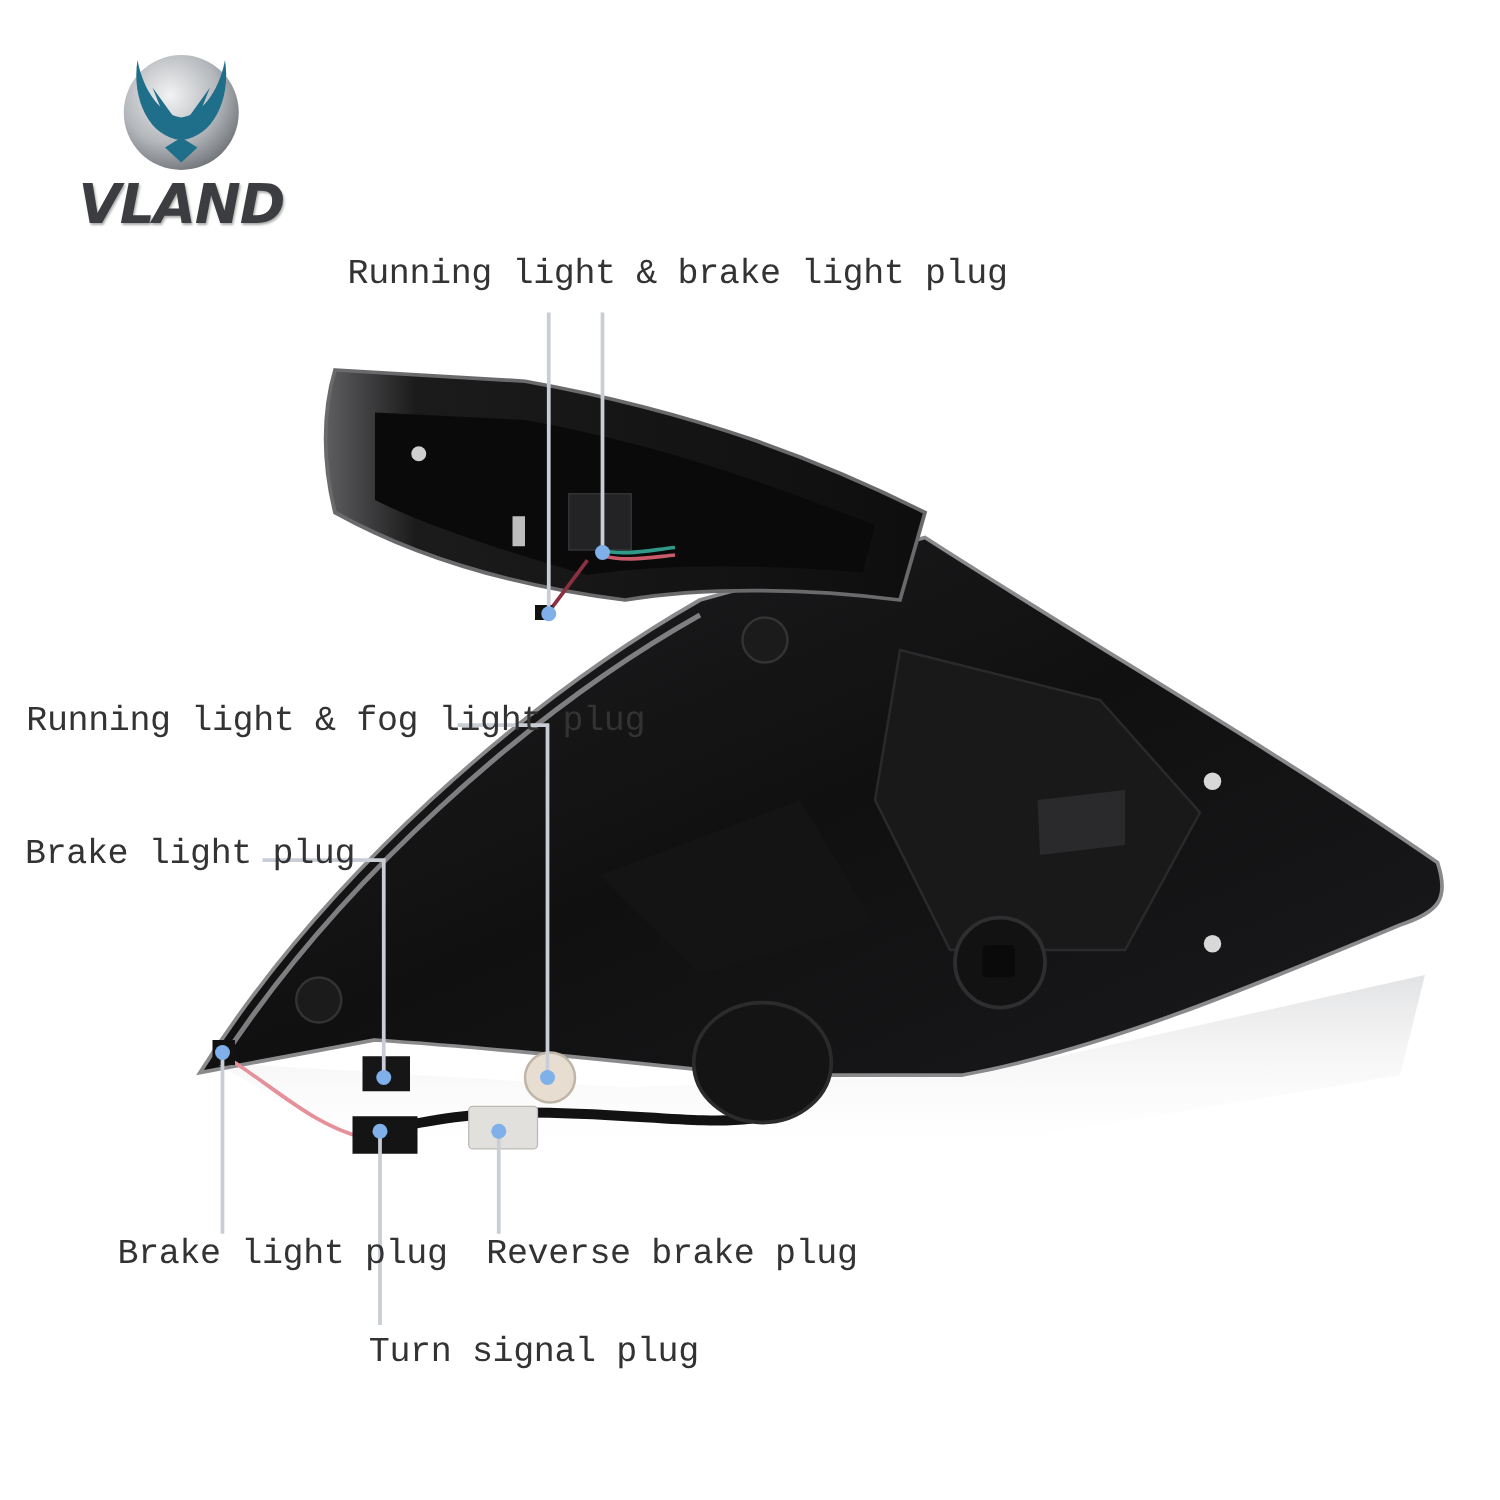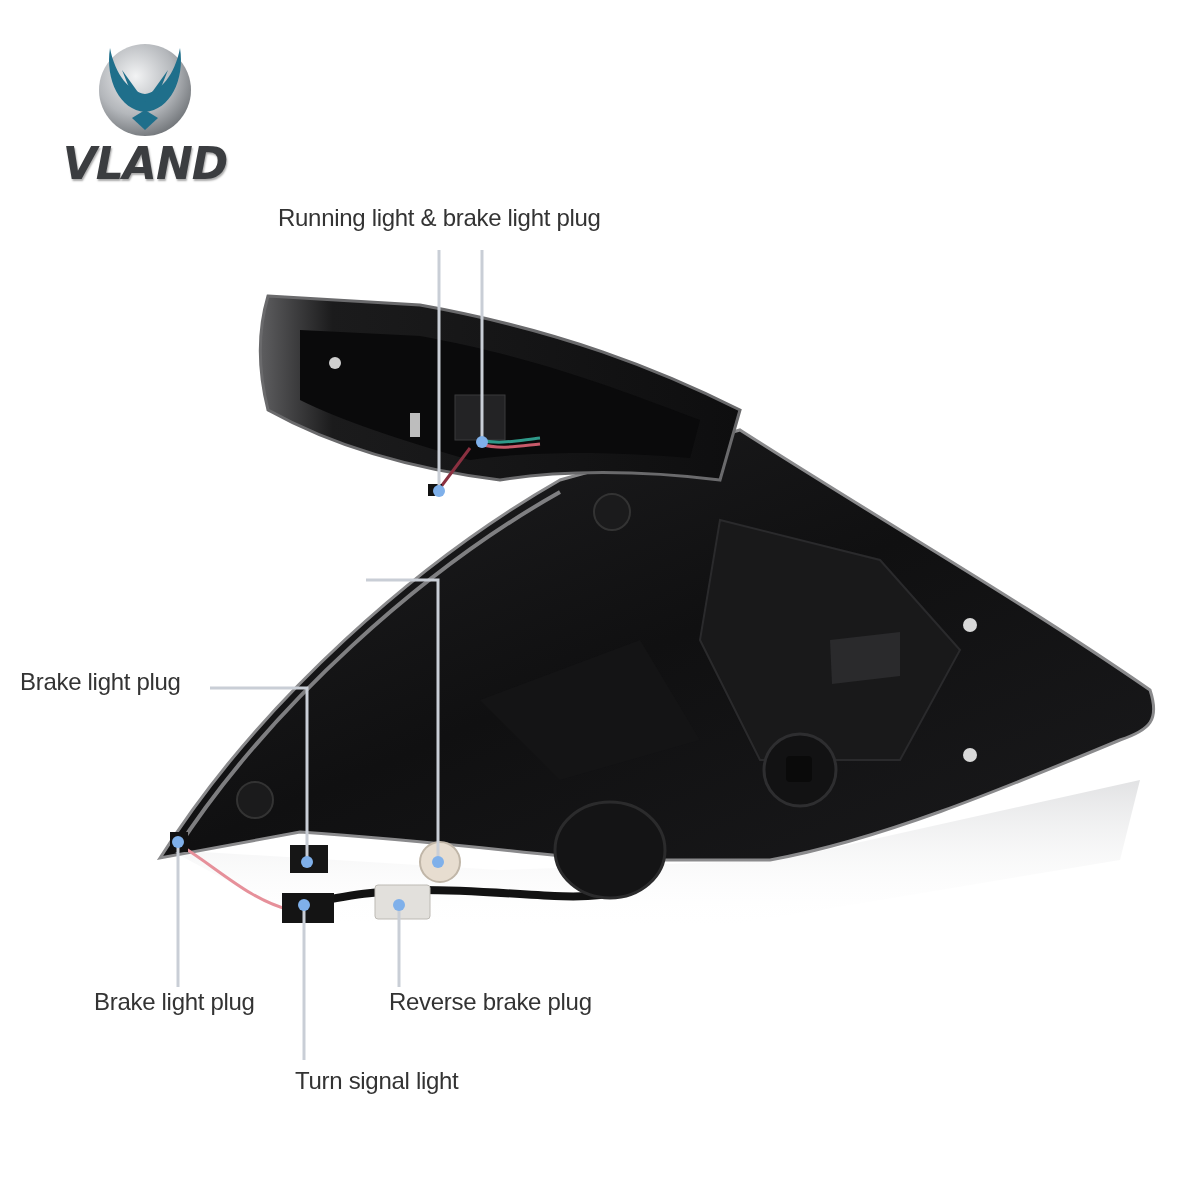"Running light & brake light" .label { font-family: Liberation Sans, sans-serif -> Liberation Mono, monospace; font-size: 24px -> 28px }
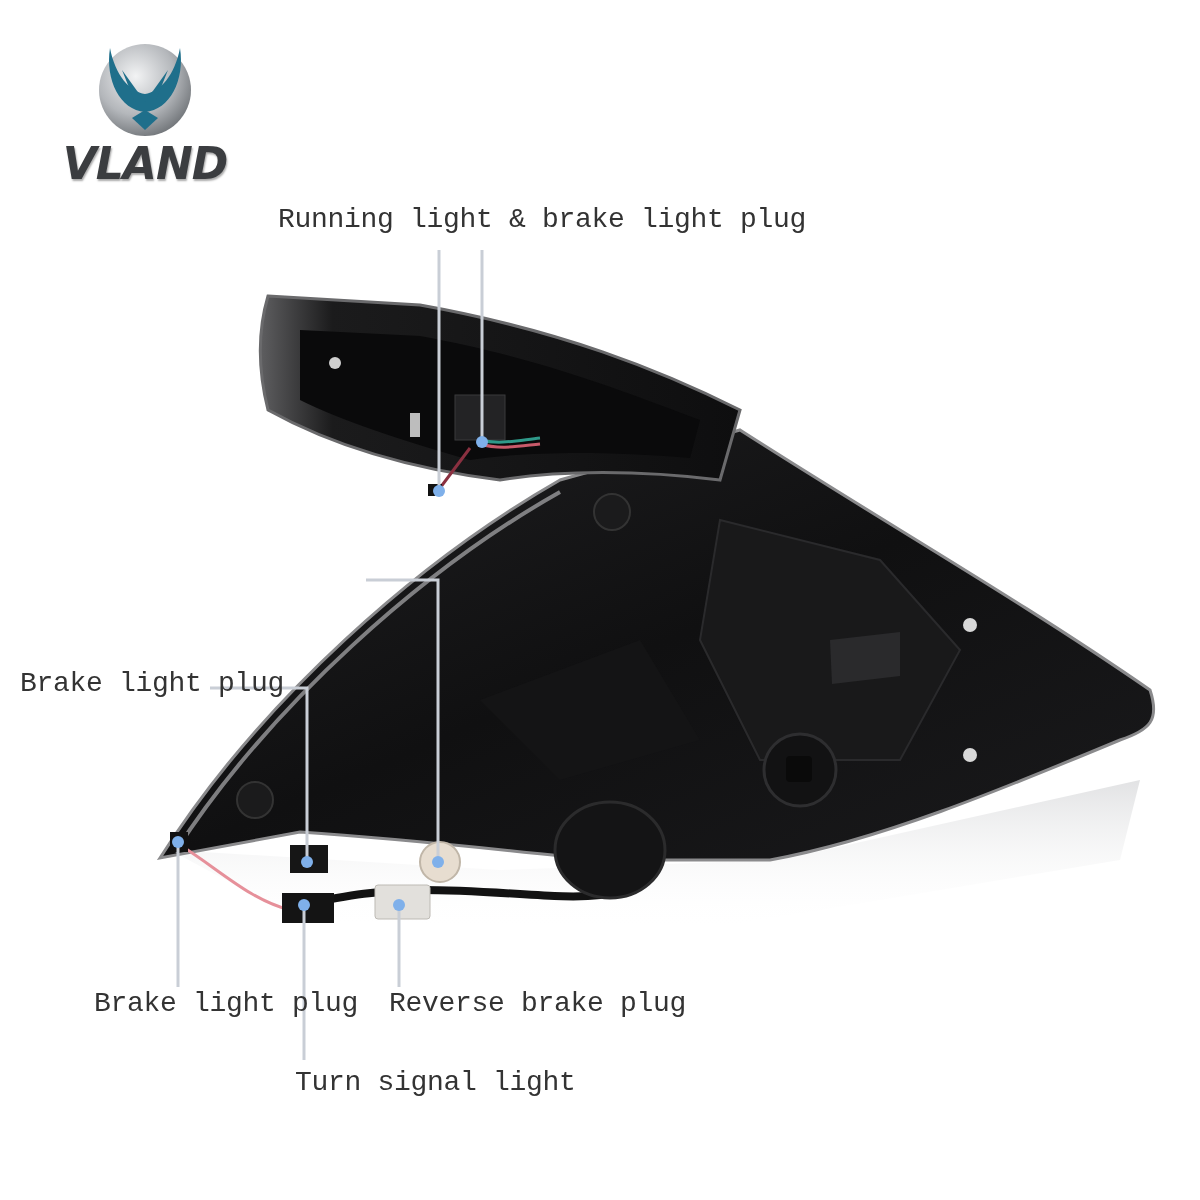"Running light & fog light" div.label { html: none -> <div>Running light &amp; fog light plug</div> }
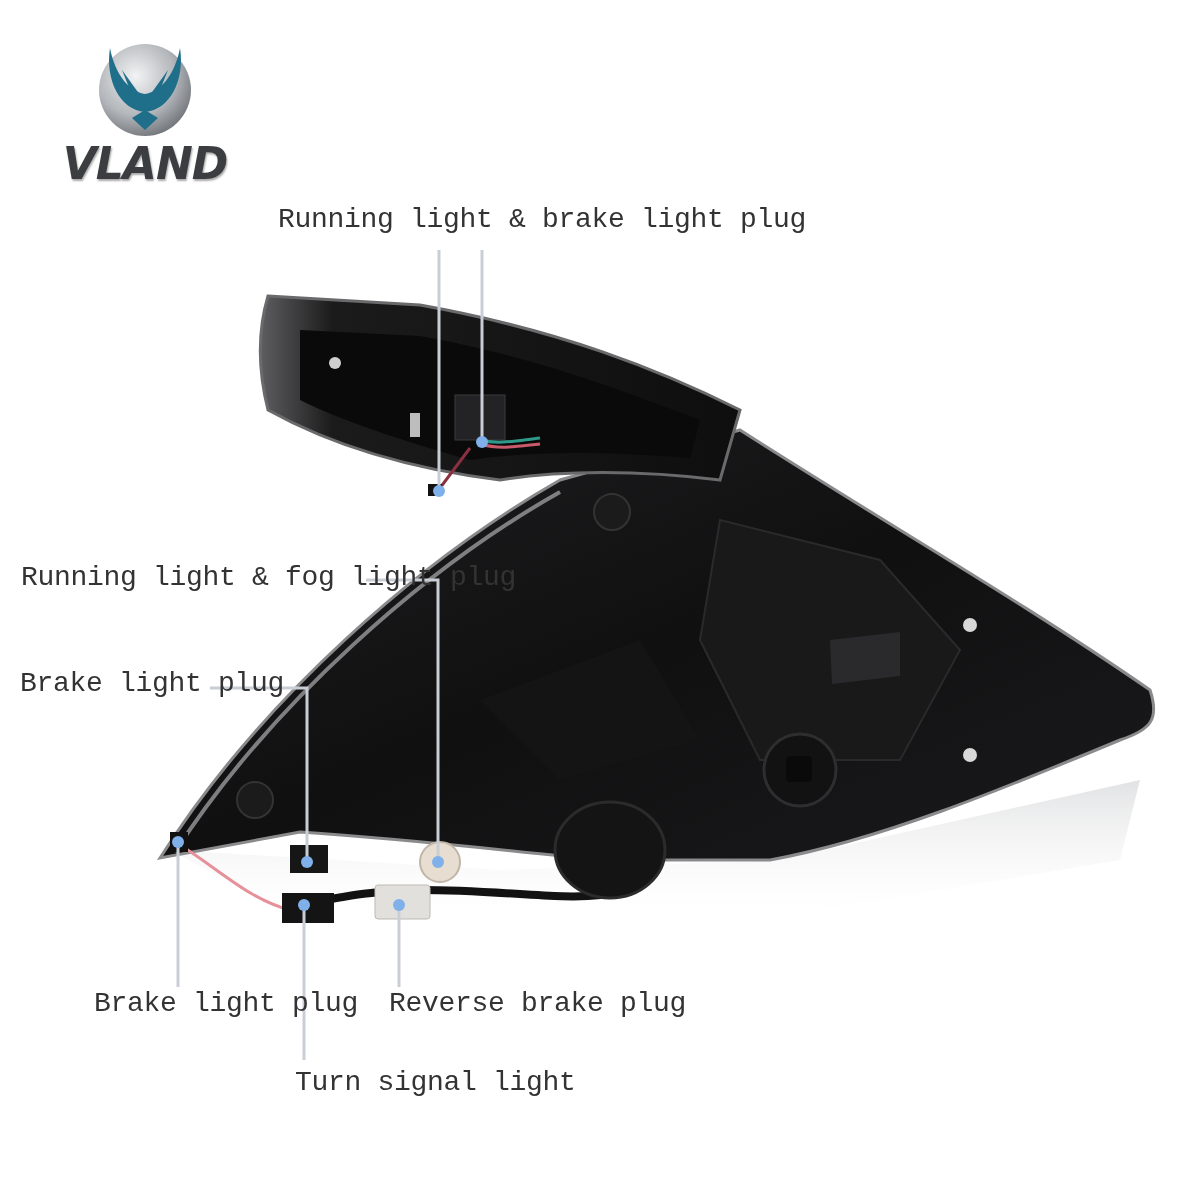"Turn signal light" div.label { text: light -> plug }
